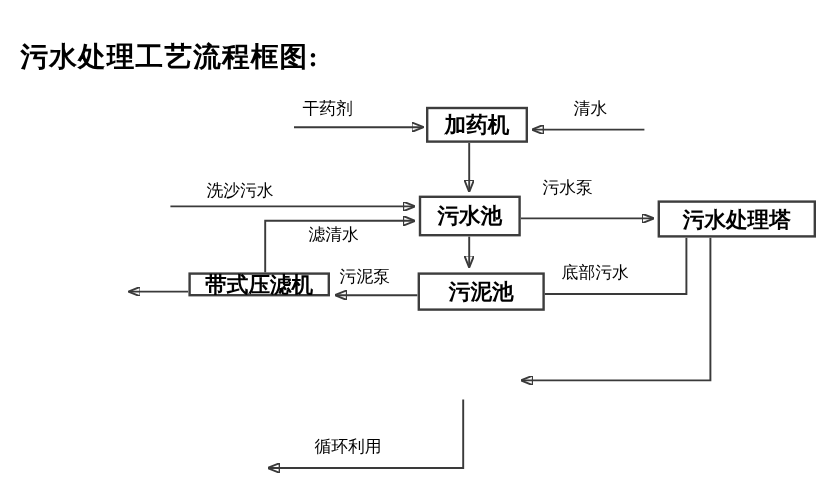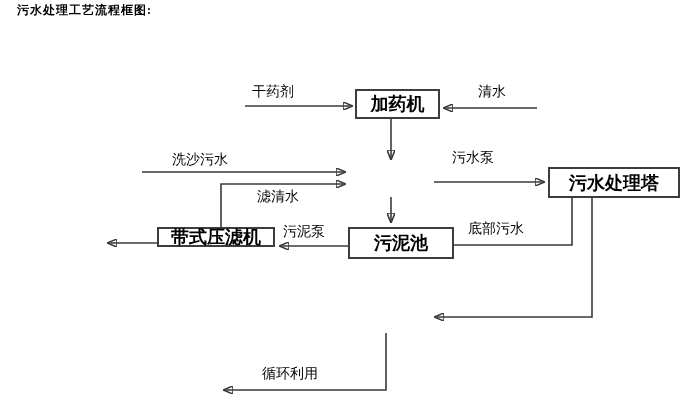"污水处理工艺流程框图:" .title { font-size: 12px -> 23px; top: 2px -> 32px }
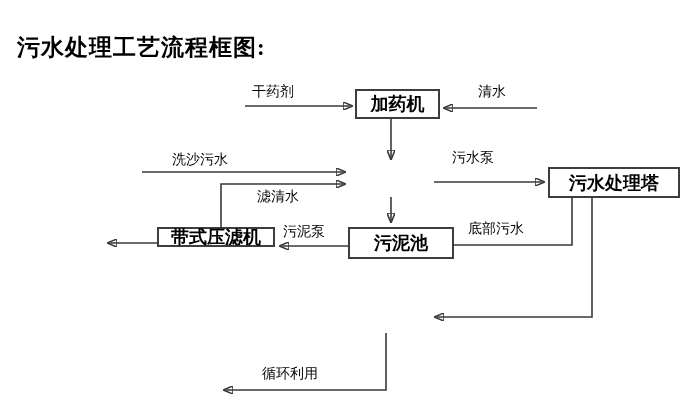"污水池" div.node { html: none -> <div>污水池</div> }
